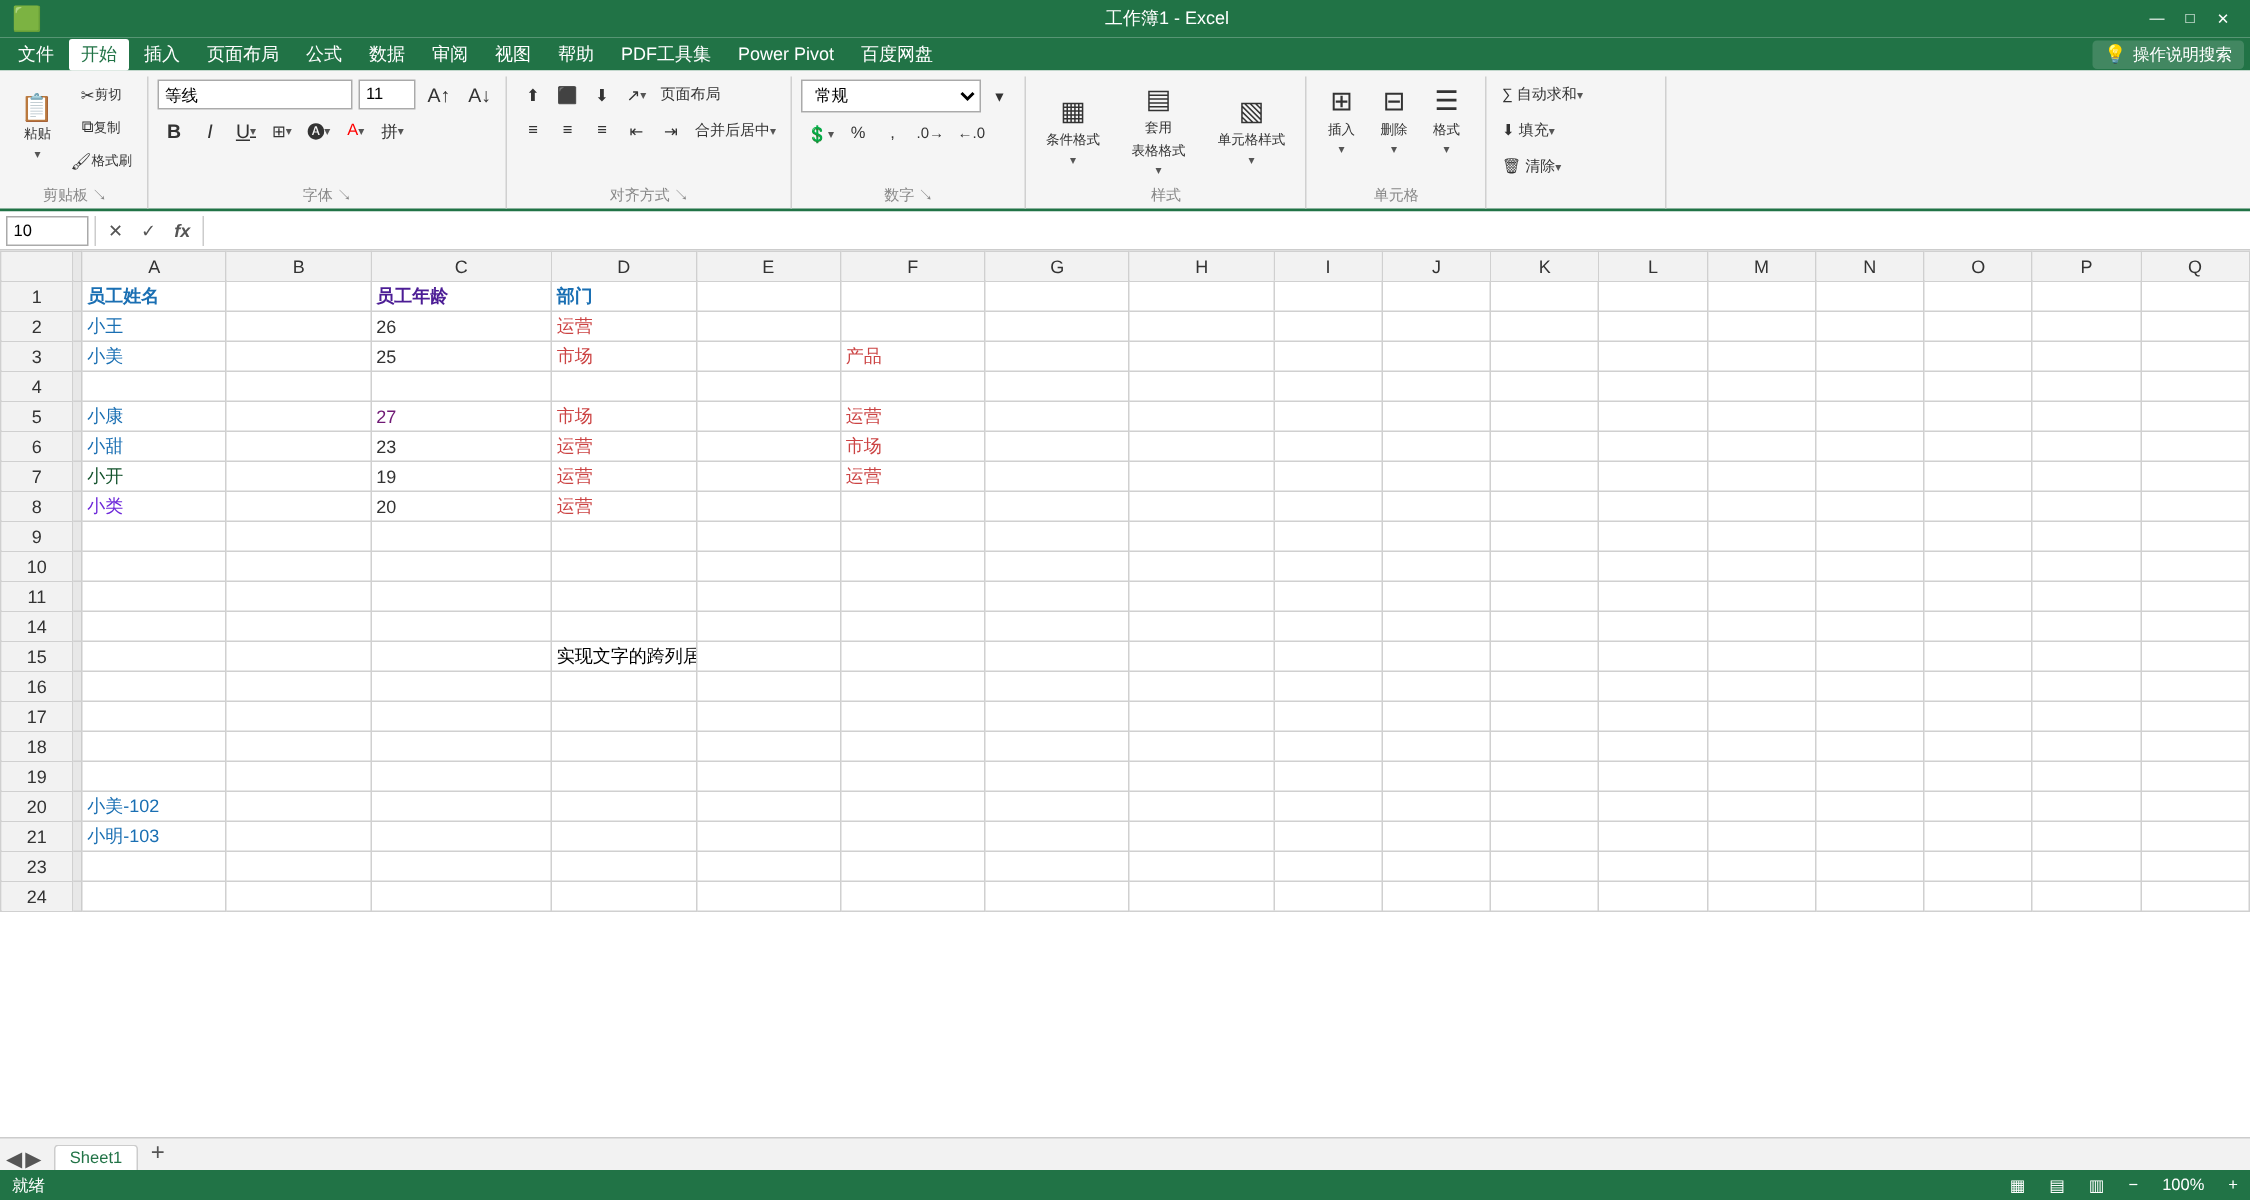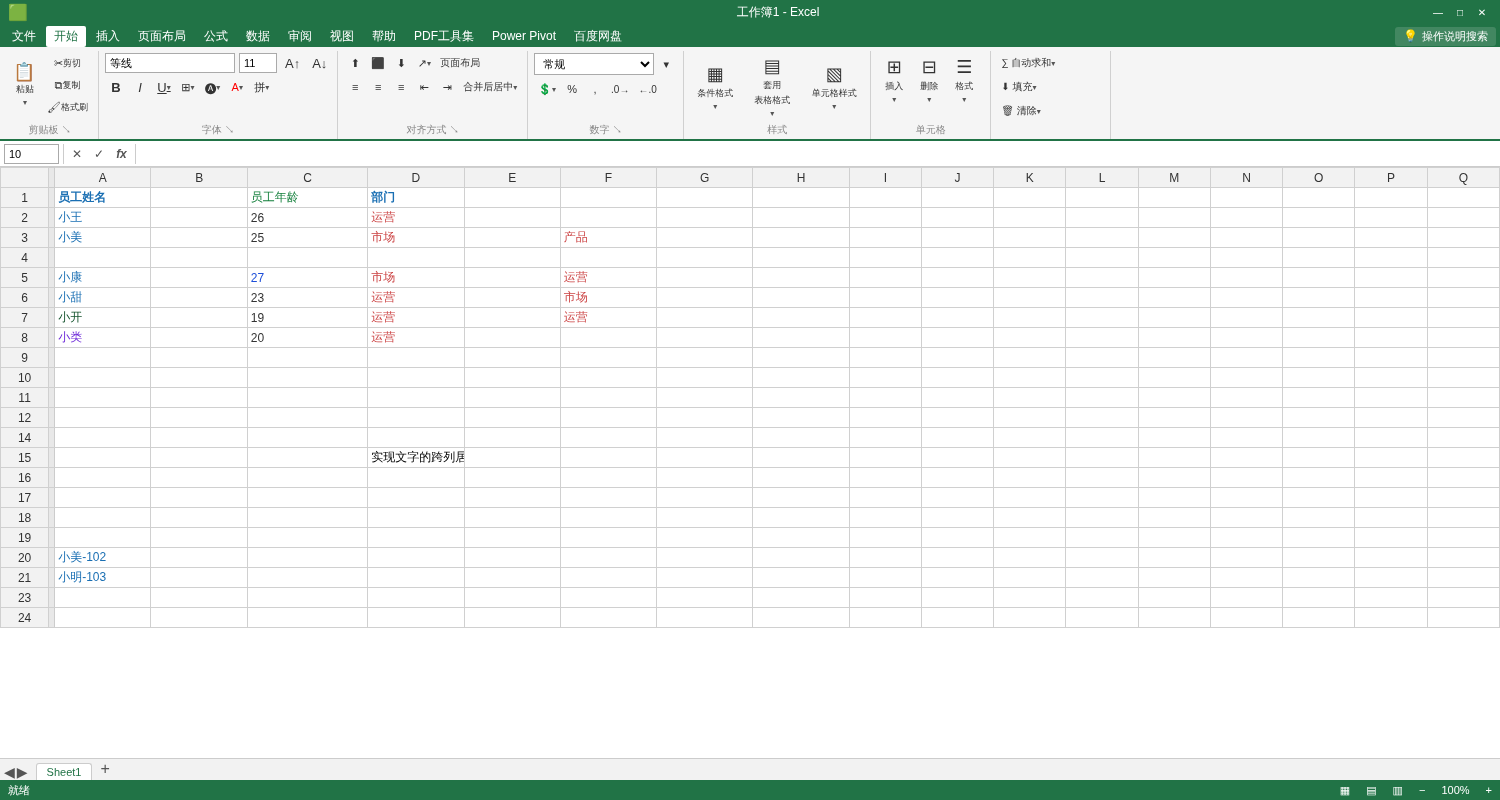"员工年龄" td.data-cell { color: #15803d -> #4c1d95; font-weight: normal -> bold }
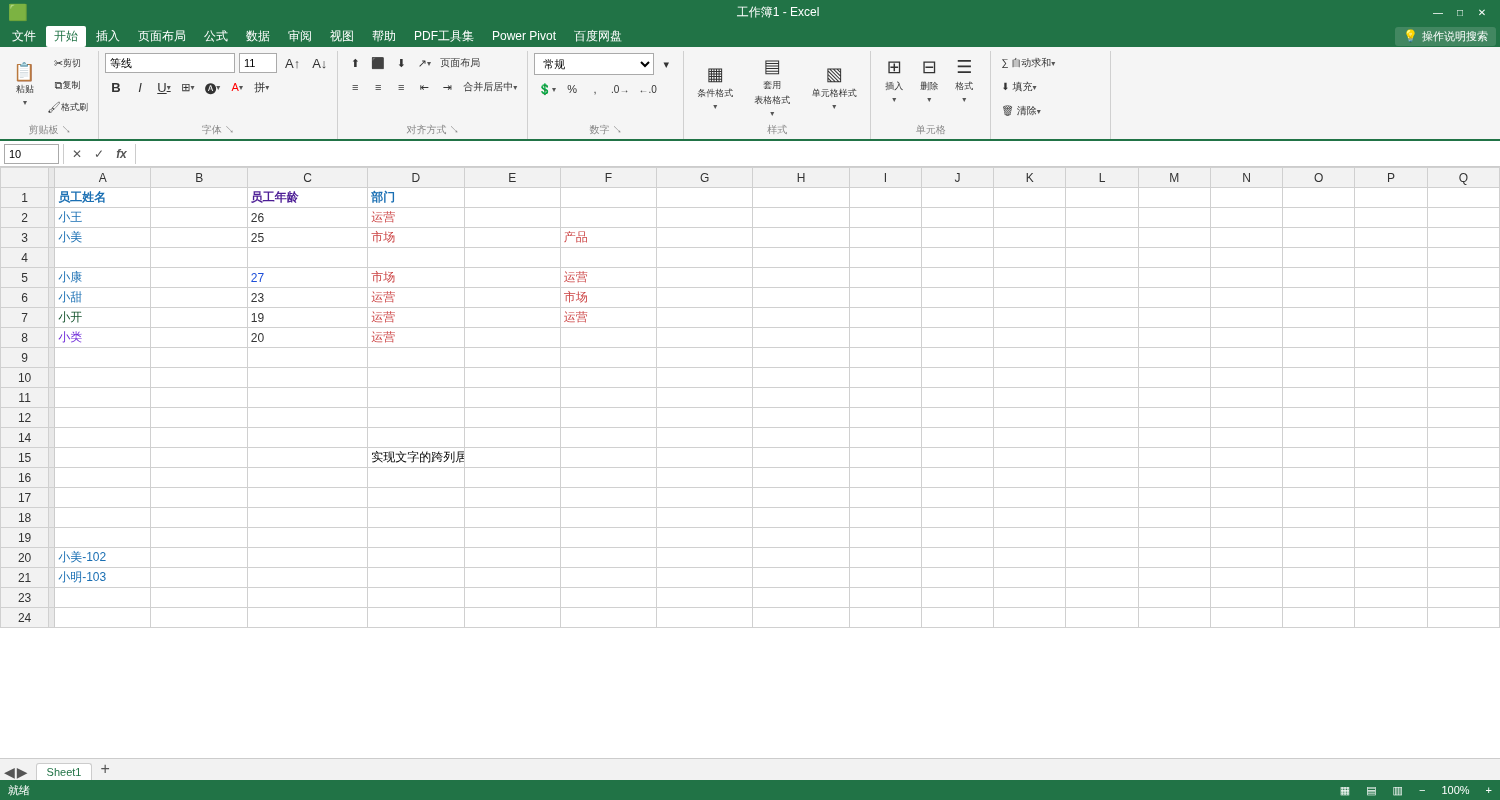"27" td.data-cell { color: #1d4ed8 -> #701a75 }
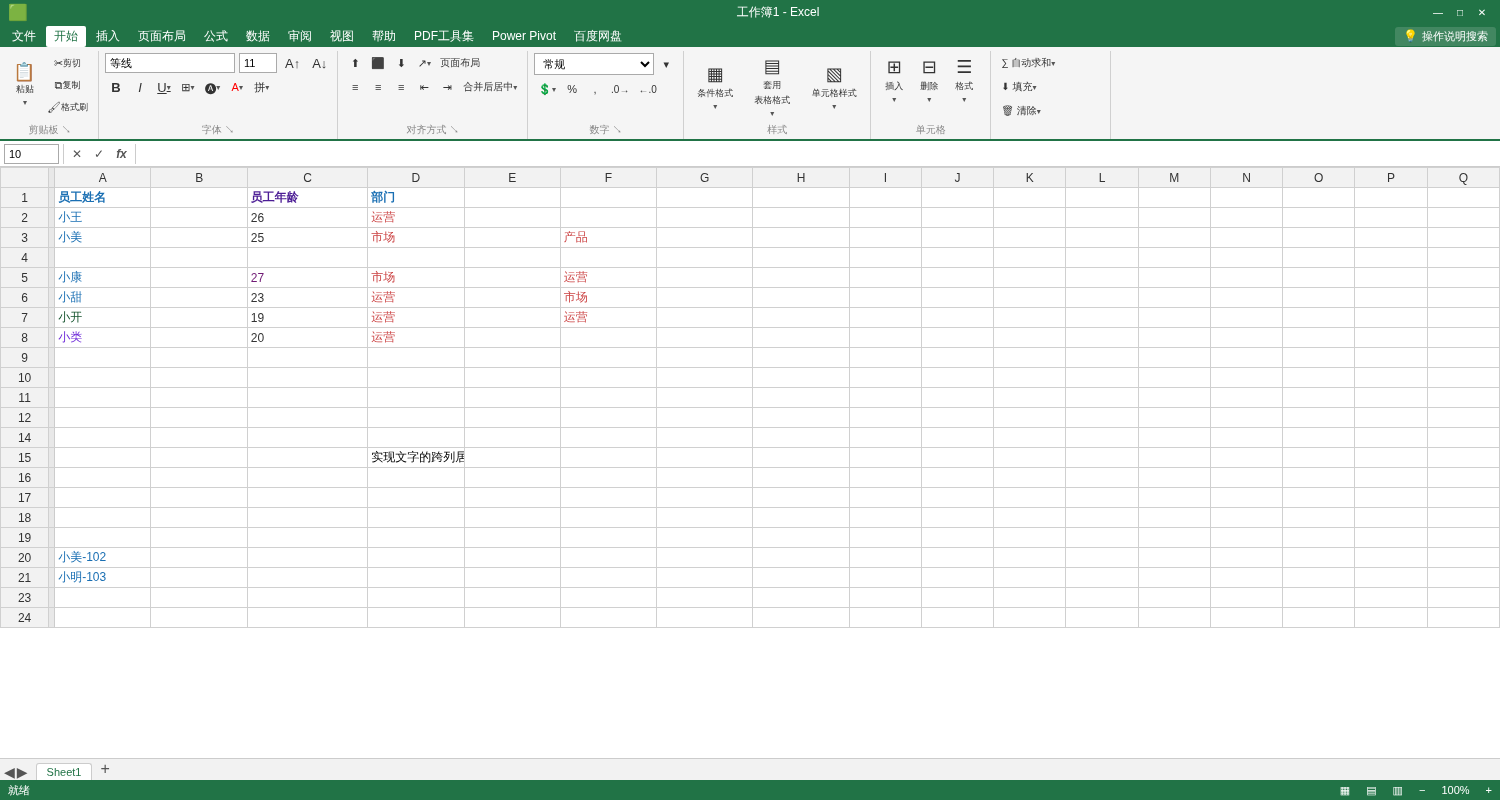"12" tr { html: <tr> <th>12</th> <td></td> <td></td> <td></td> <td></td> <td></td> <td></td> <td></td> <td></td> <td></td> <td></td> <td></td> <td></td> <td></td> <td></td> <td></td> <td></td> <td></td> <td></td> </tr> -> none }
